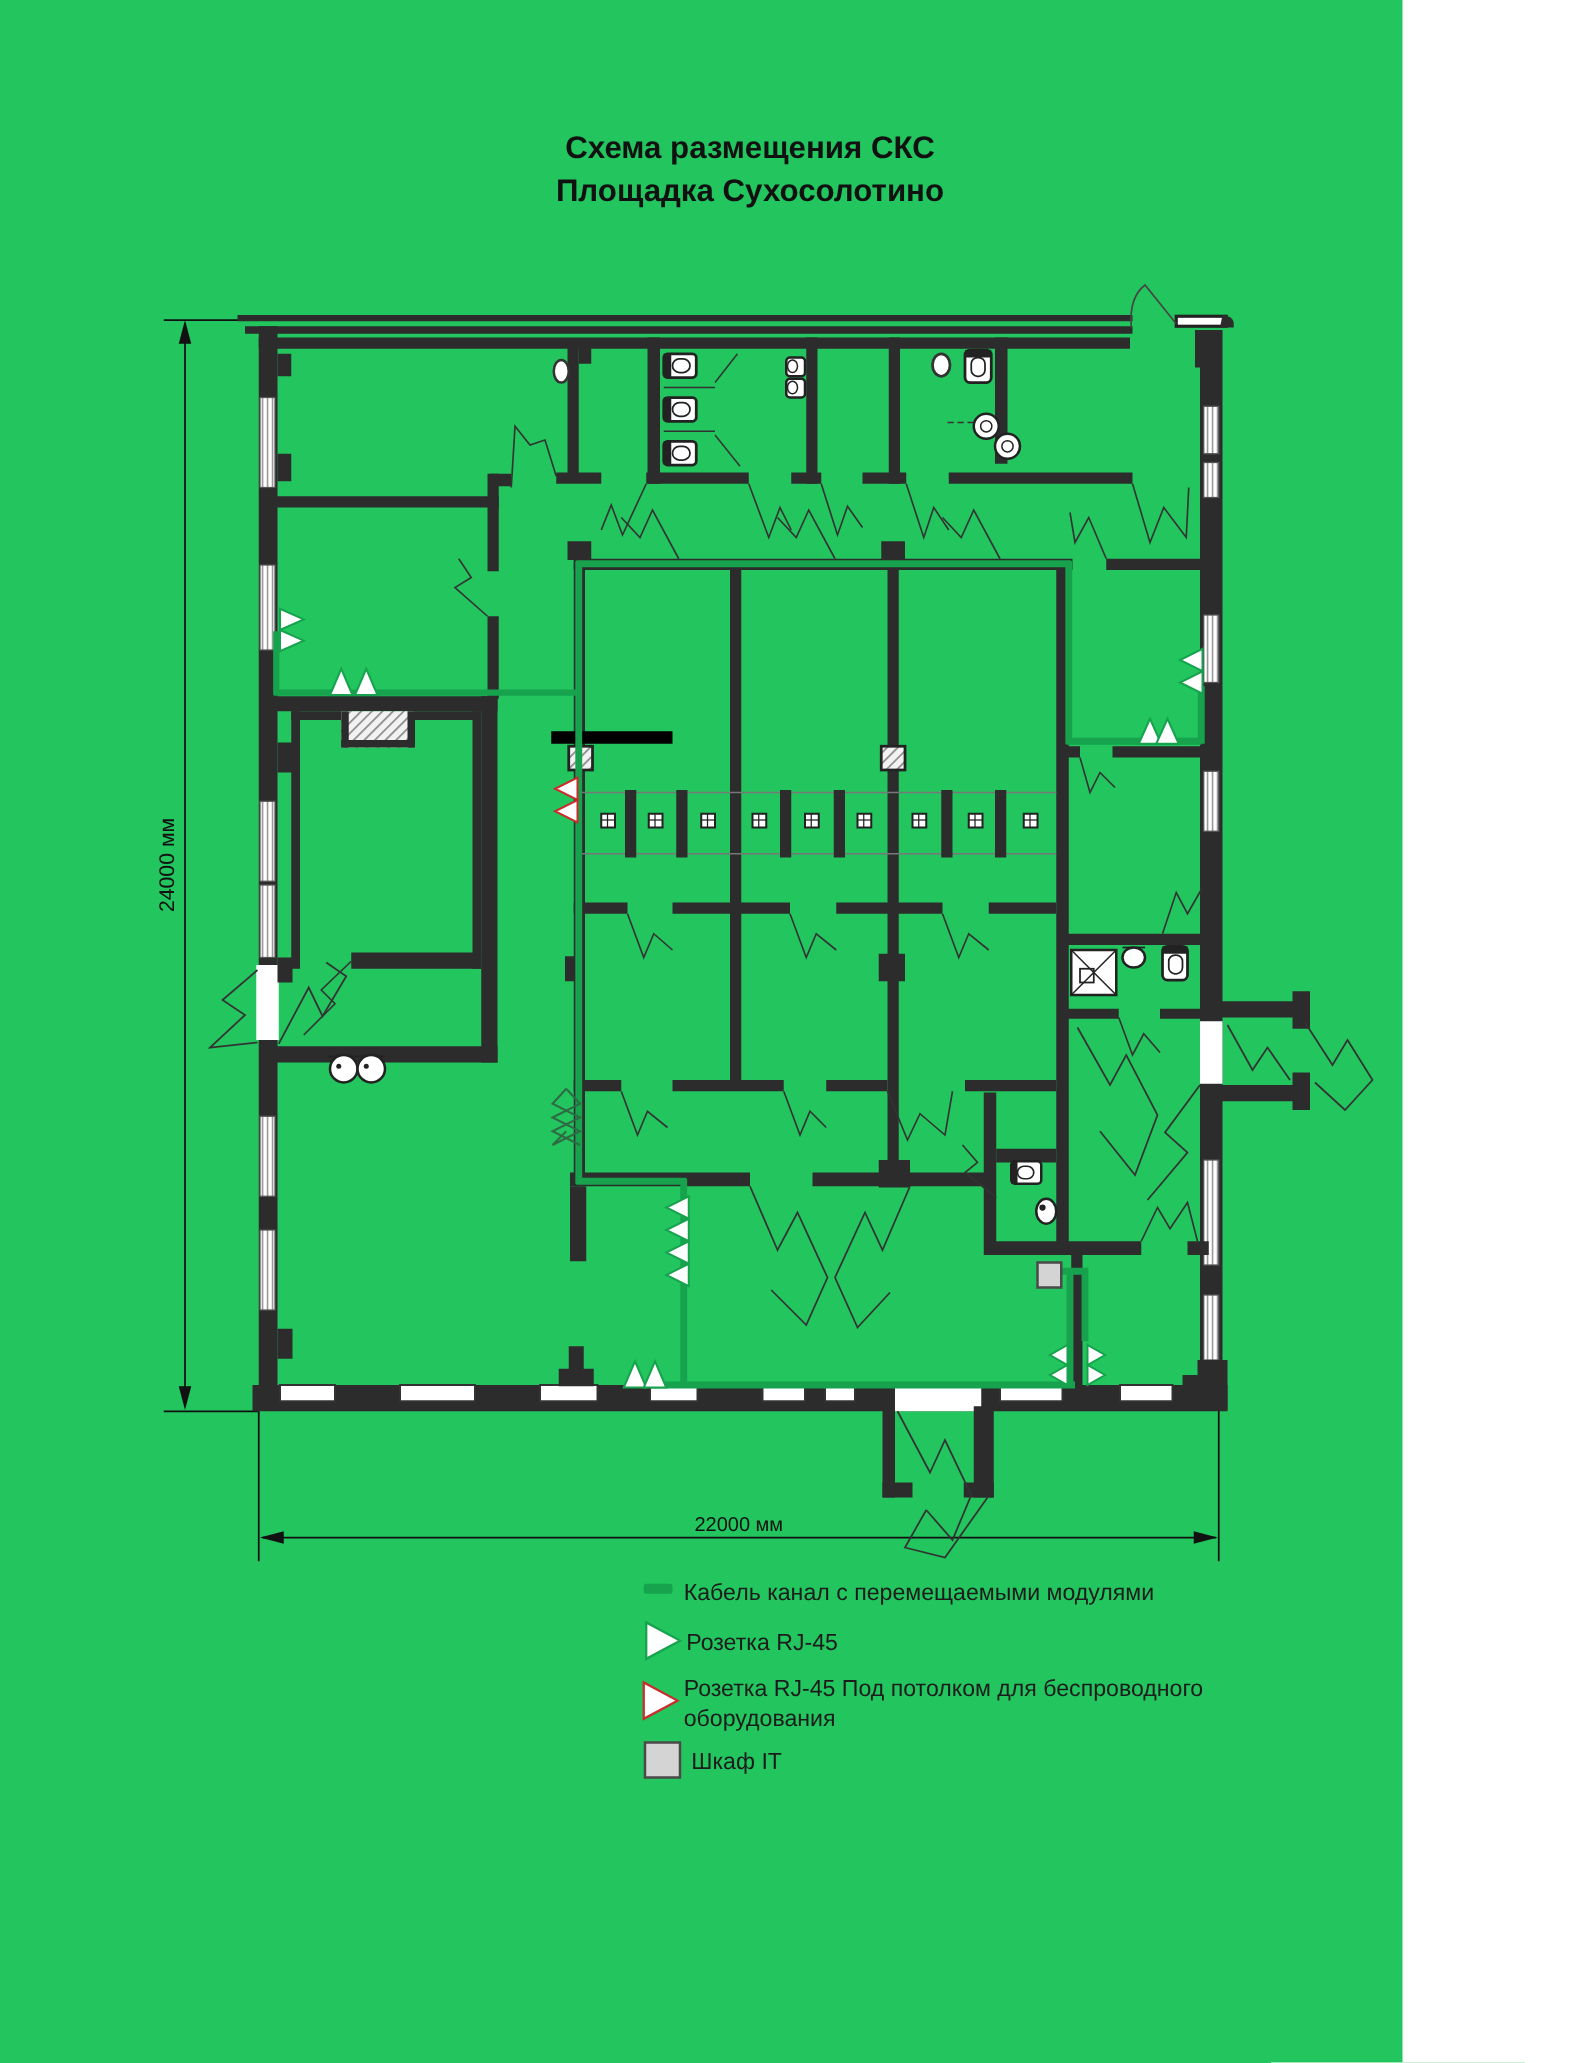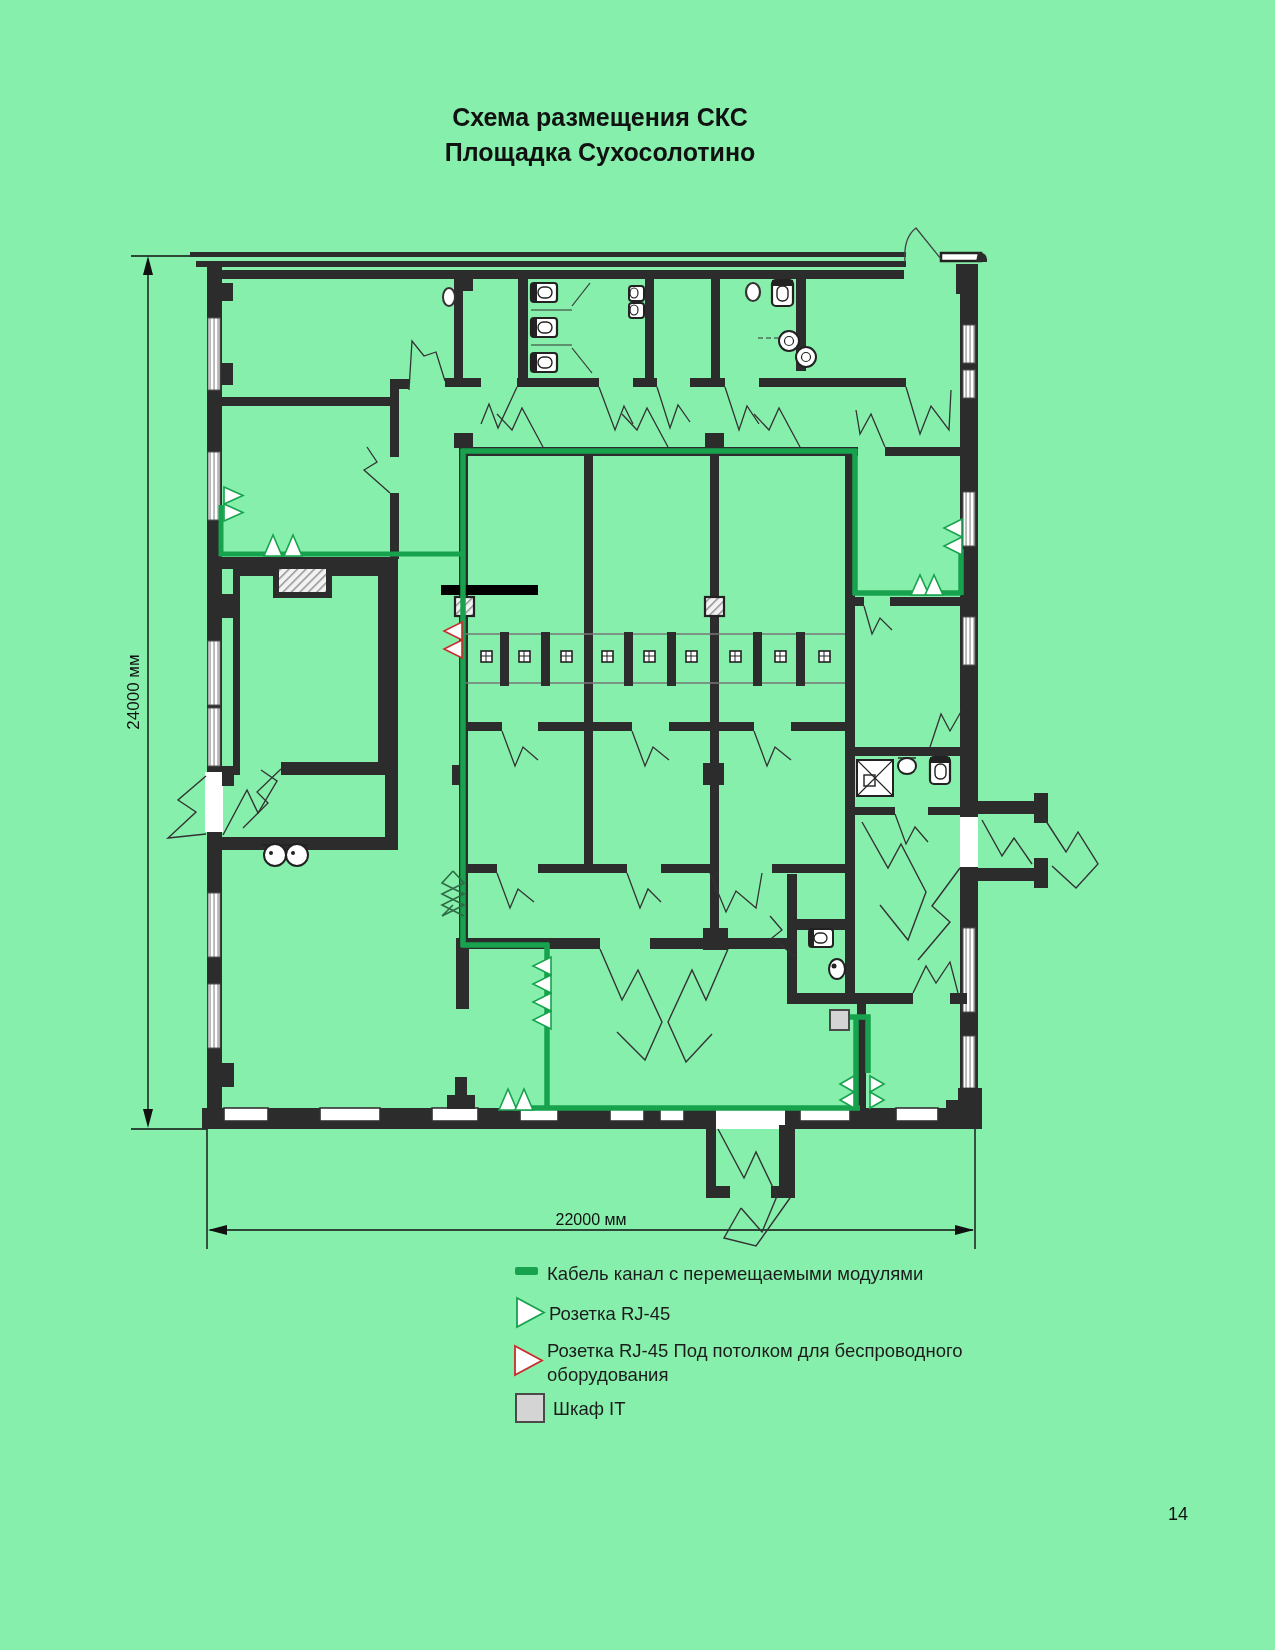"Схема размещения СКС" .page { background: #86efac -> #22c55e; width: 1275px -> 1122px }
